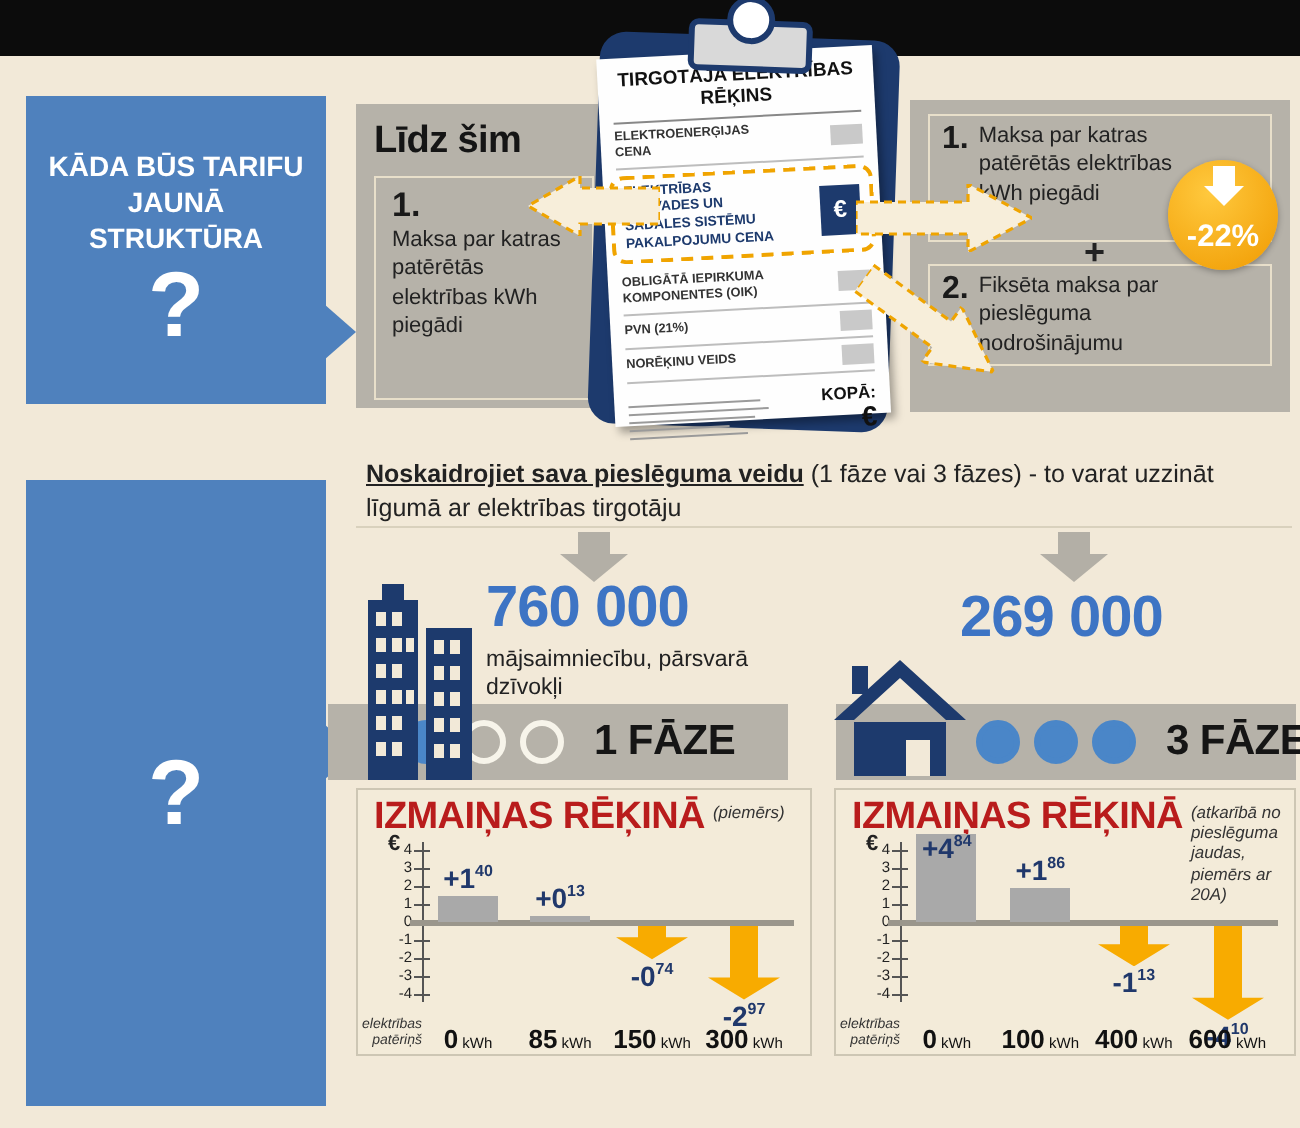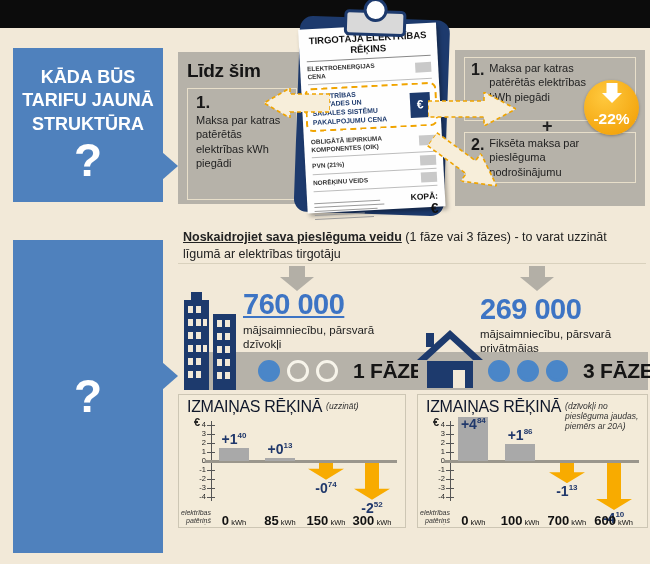"KĀDA BŪS TARIFU JAUNĀ STRUKTŪRA" .qbox .qtext { font-size: 18px -> 14px }
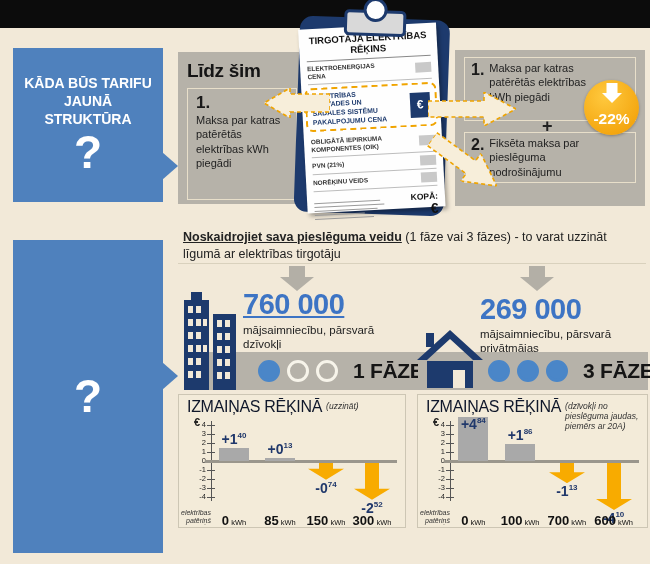"760 000" .sn-l { text-decoration: underline -> none }
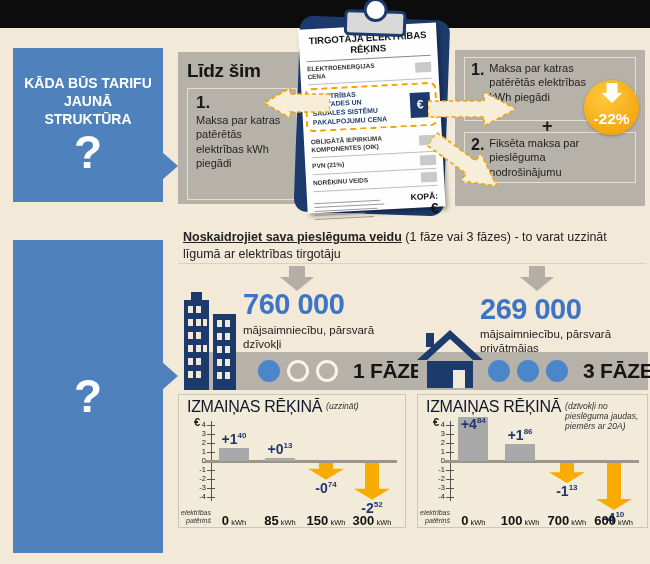"mājsaimniecību, pārsvarā privātmājas" div.stat-desc { html: <div>mājsaimniecību, pārsvarā privātmājas</div> -> none }
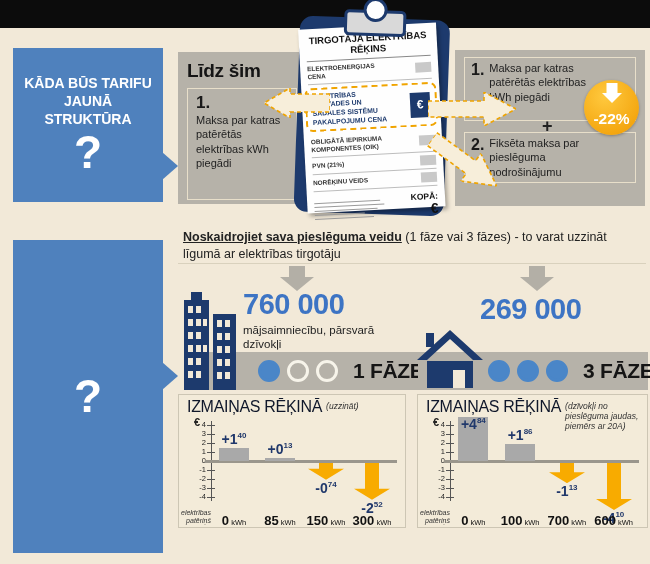"1 FĀZE" .pb-left { left: 188px -> 164px; padding-left: 70px -> 38px }
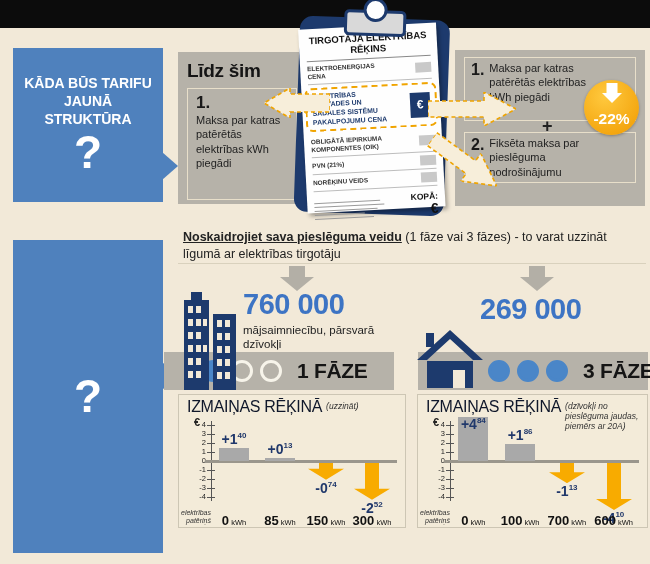"IZMAIŅAS RĒĶINĀ" .c-title { color: #0f172a -> #b91c1c; font-size: 16px -> 19px; font-weight: normal -> bold }
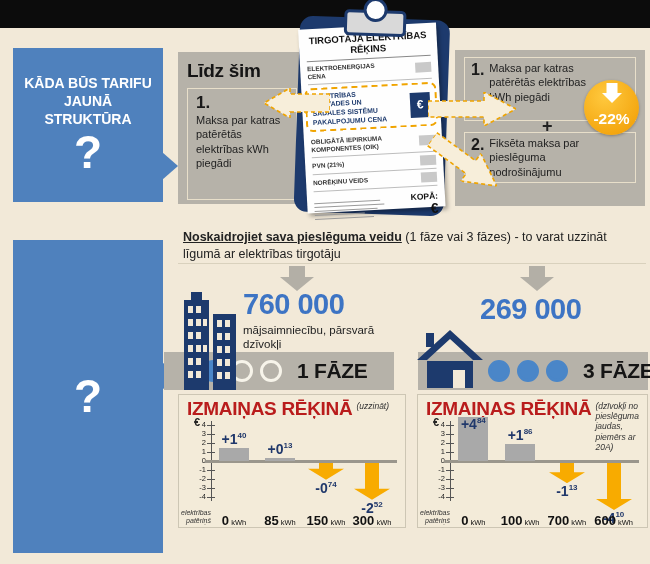"(uzzināt)" span.c-sub { text: uzzināt -> piemērs }
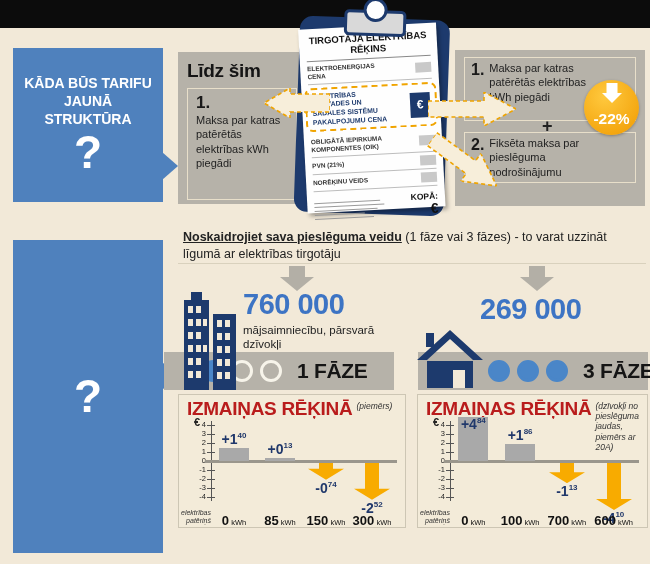"(dzīvokļi no pieslēguma jaudas, piemērs" span.c-sub { text: dzīvokļi -> atkarībā }
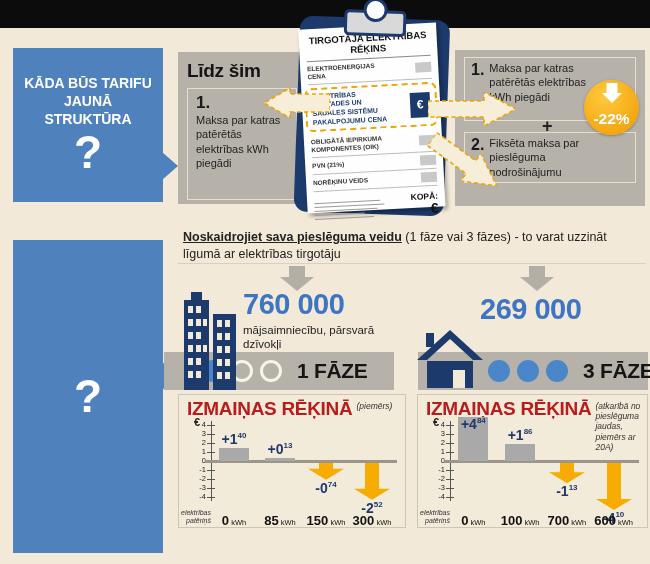"52" span.vsup { text: 52 -> 97 }
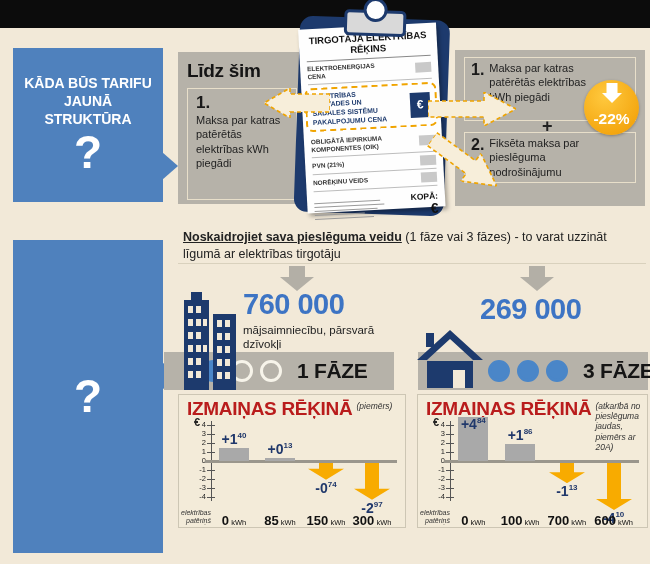"700" span.xnum { text: 700 -> 400 }
